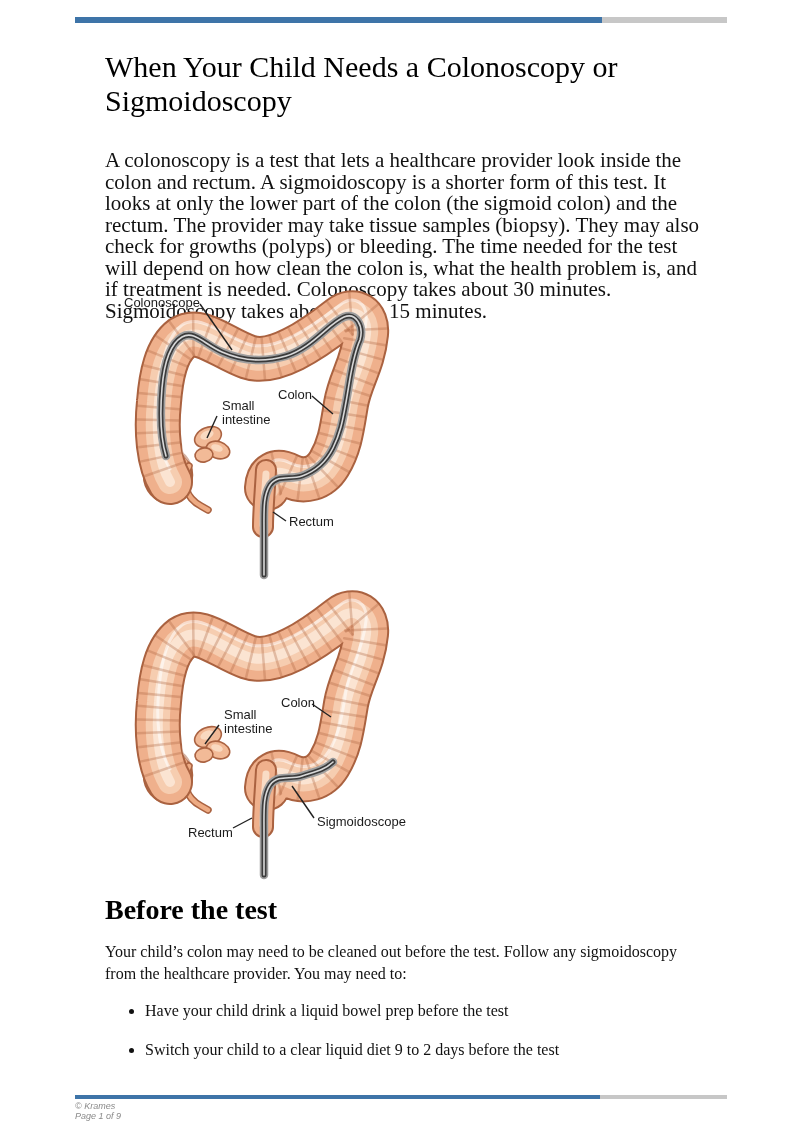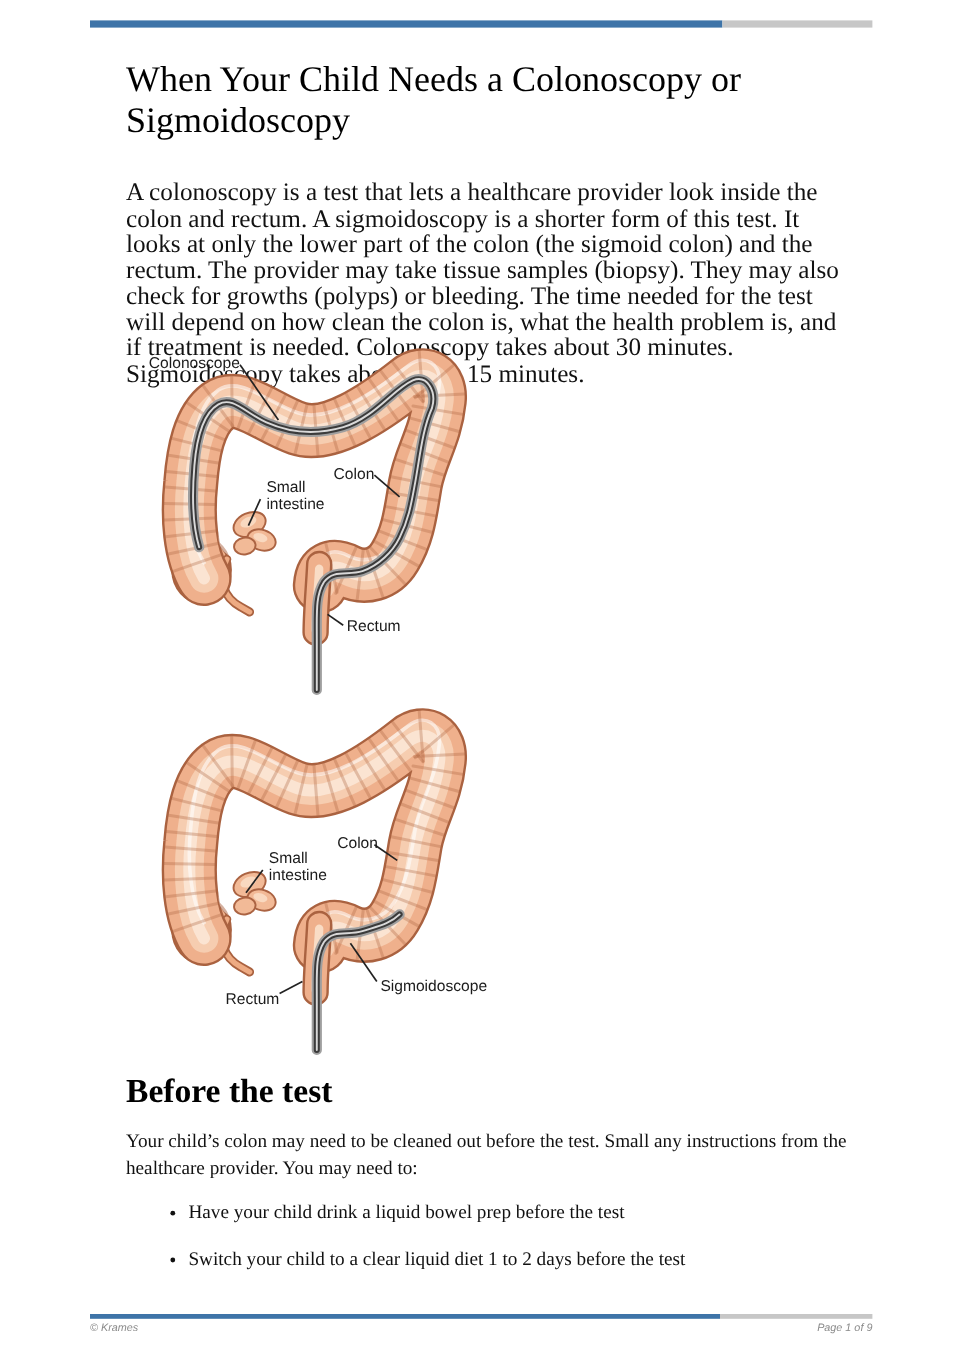"Your child’s colon may need" p.before-intro { text: Small any instructions -> Follow any sigmoidoscopy }
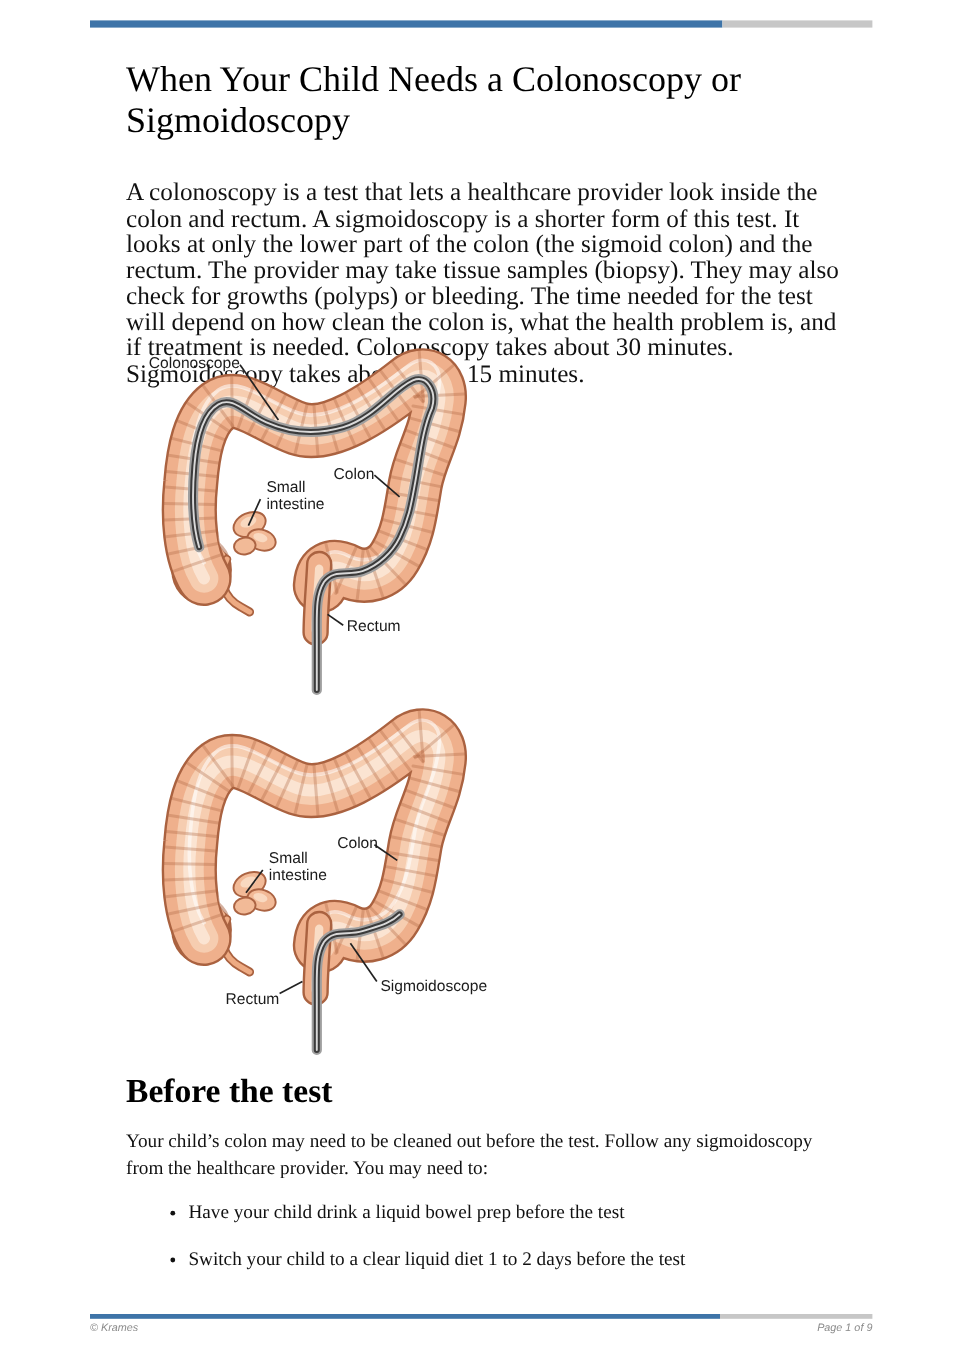"Have your child drink a" ul.prep-list li { margin: 0 0 18px 12px -> 0 0 18px 0 }
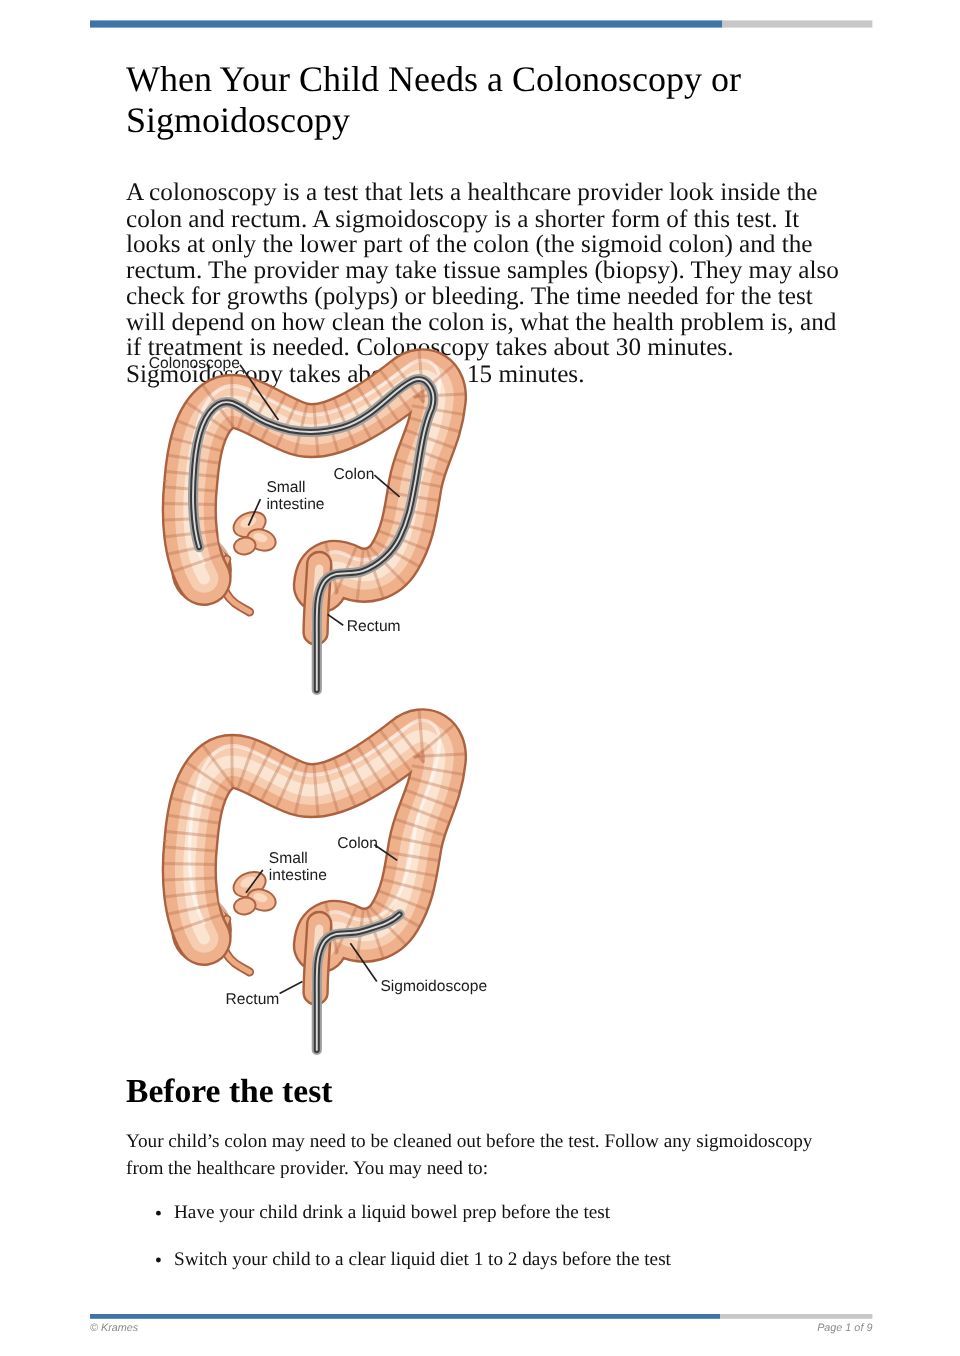"Switch your child to a" li { text: 1 -> 9 }
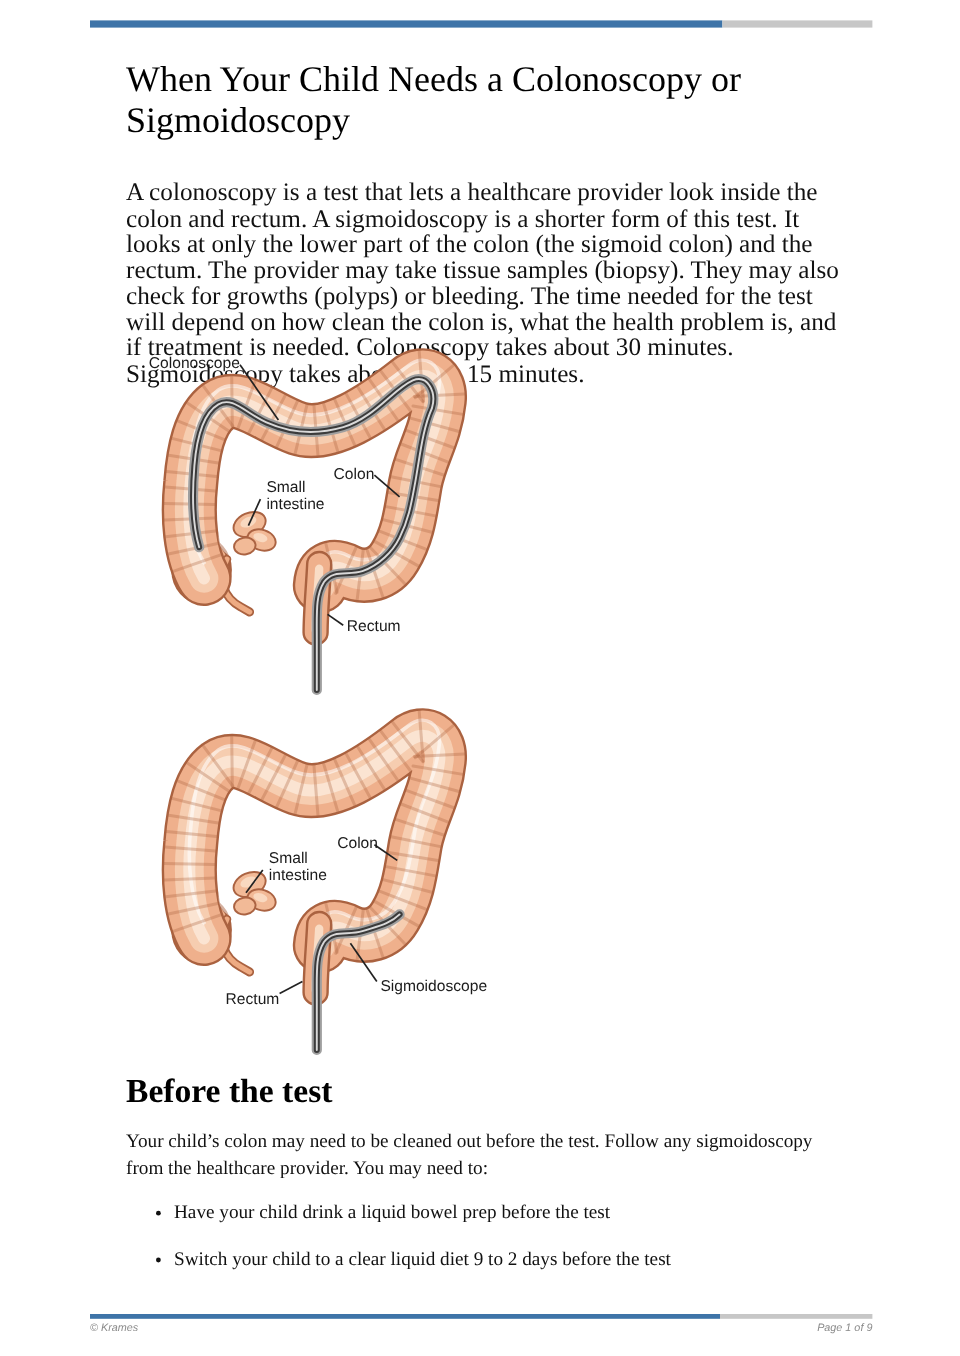"© Krames" .footer-row { flex-direction: none -> column }
